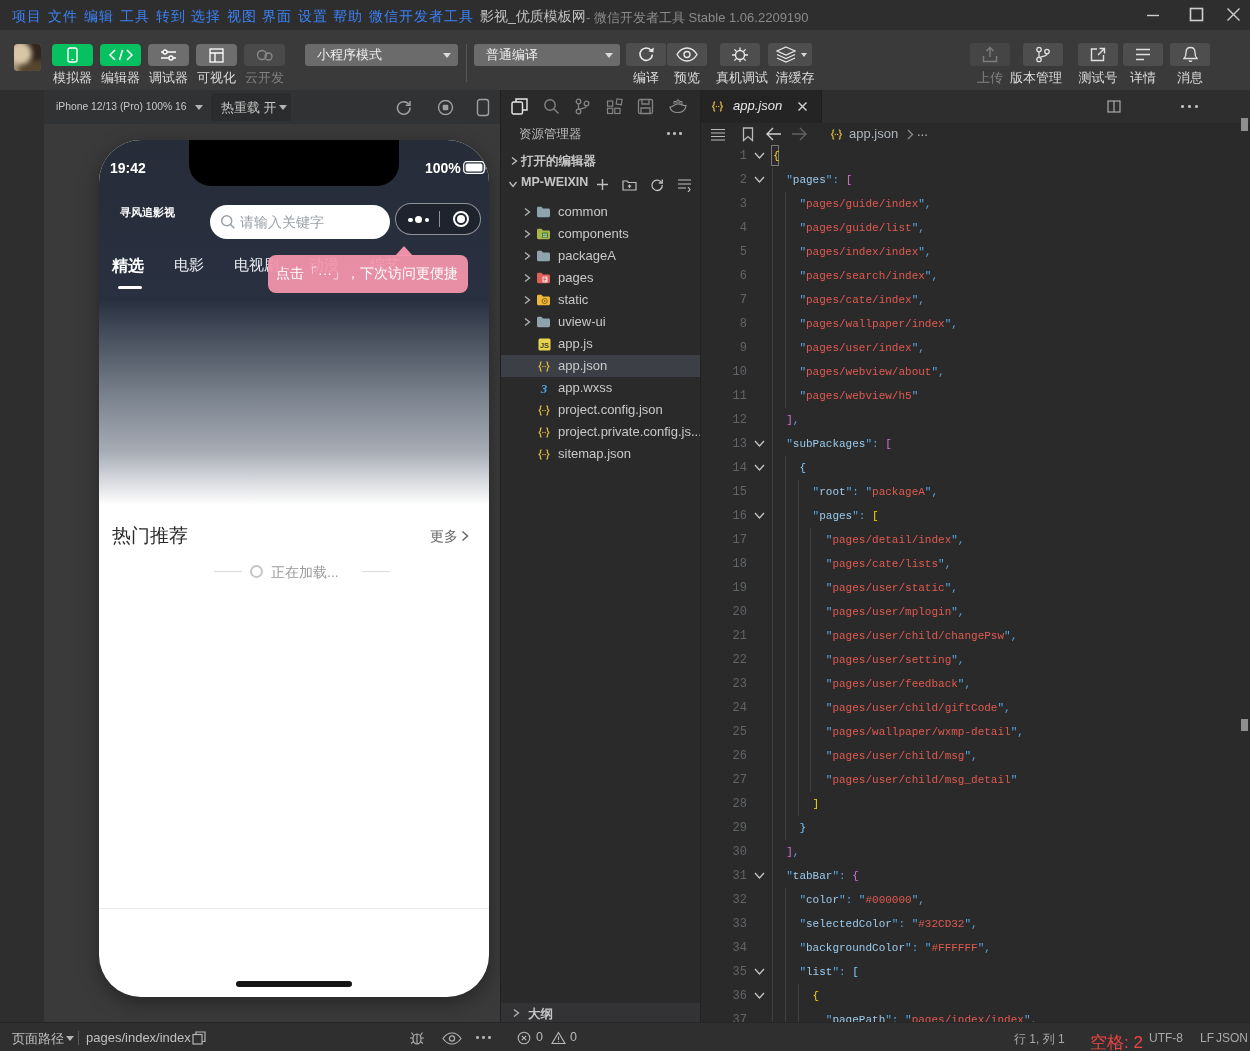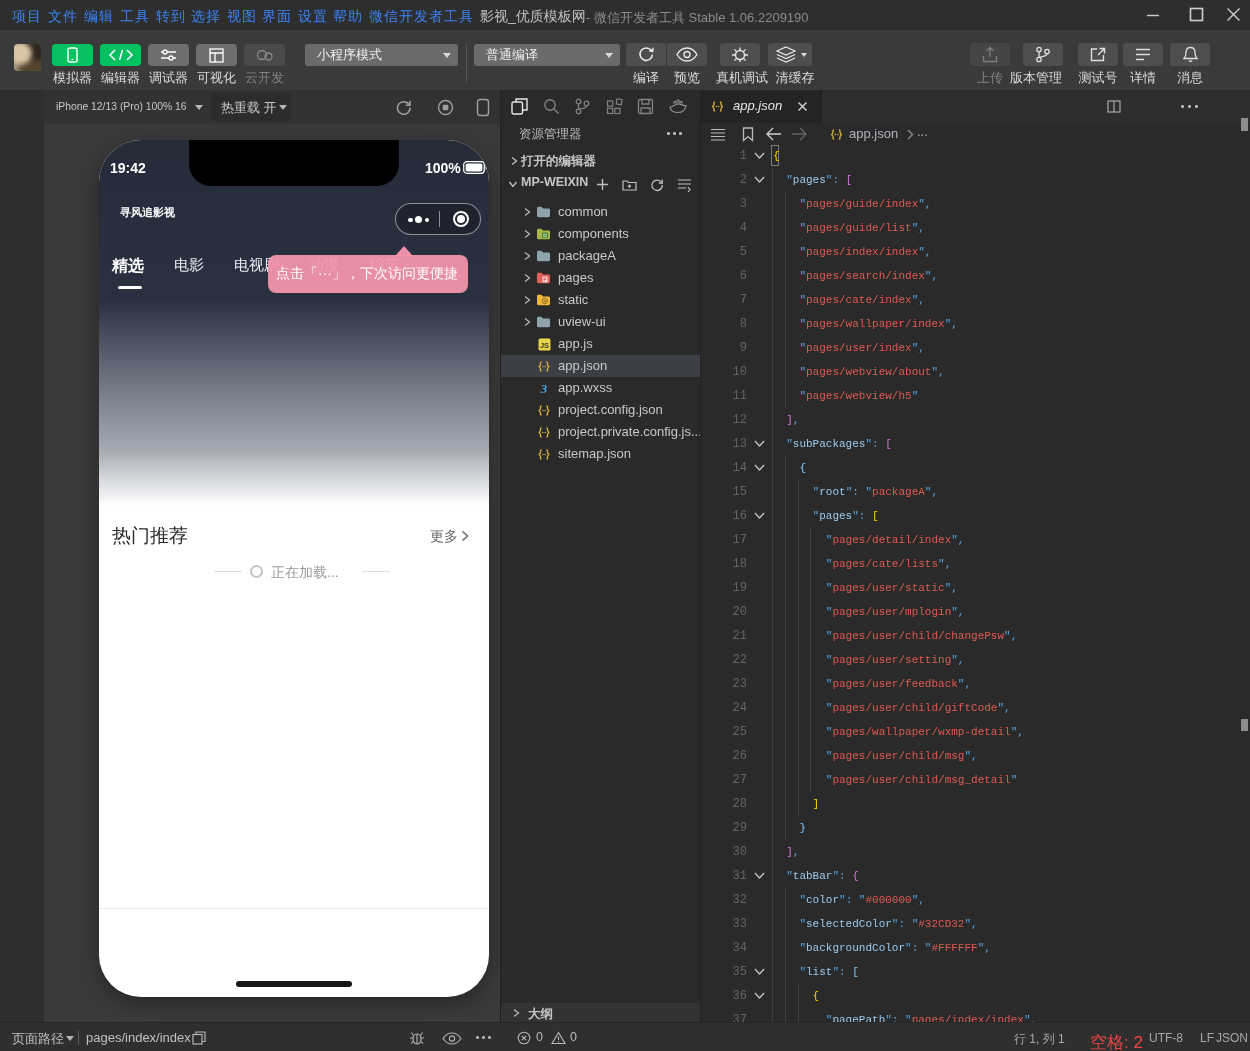"请输入关键字" div.abs { html: none -> <div> <svg> <circle></circle> <path></path> </svg> <span>请输入关键字</span> </div> }
